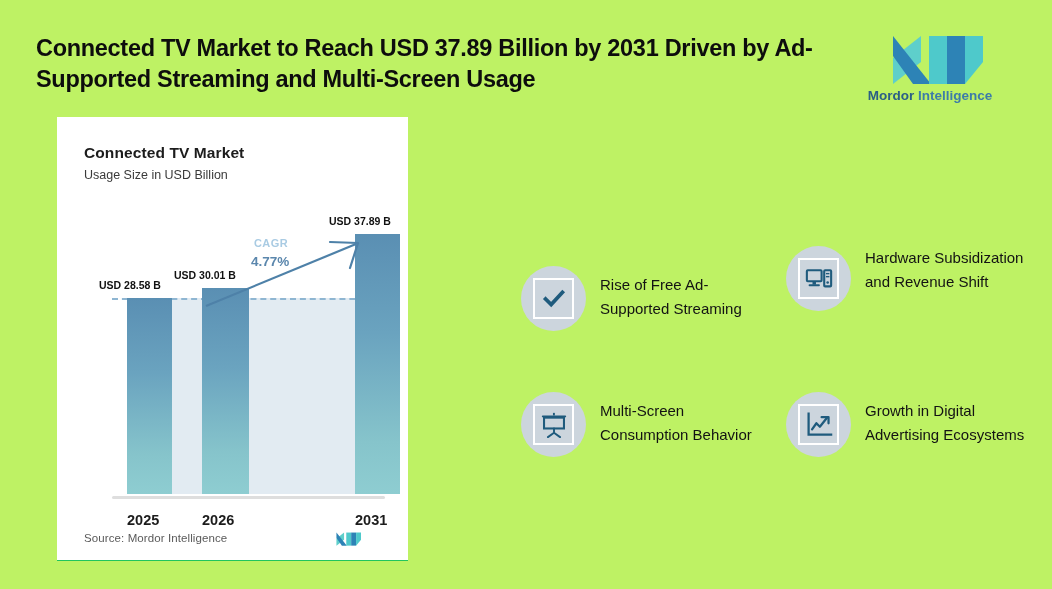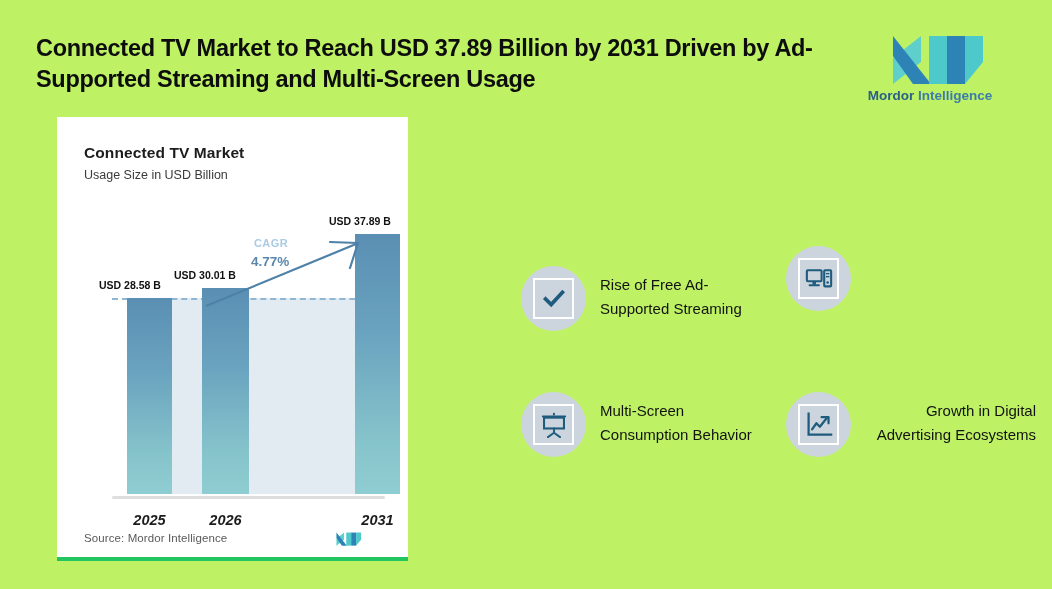"Connected TV Market" .chart-card { border-bottom: 4px solid #22c55e -> 1px solid #22c55e }
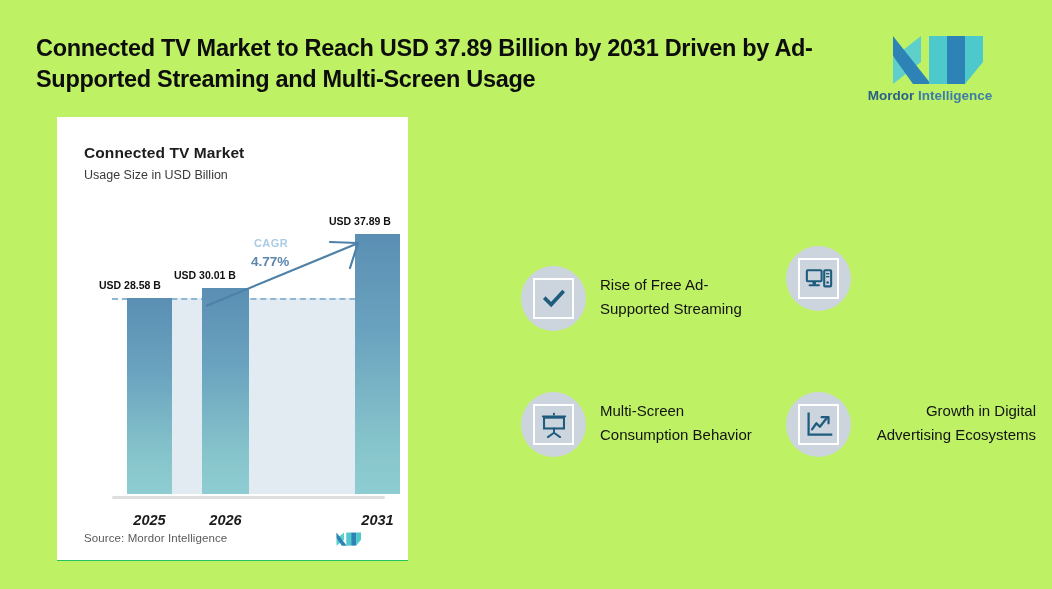"Hardware Subsidization and Revenue Shift" div.t-text { html: none -> <div>Hardware Subsidization and Revenue Shift</div> }
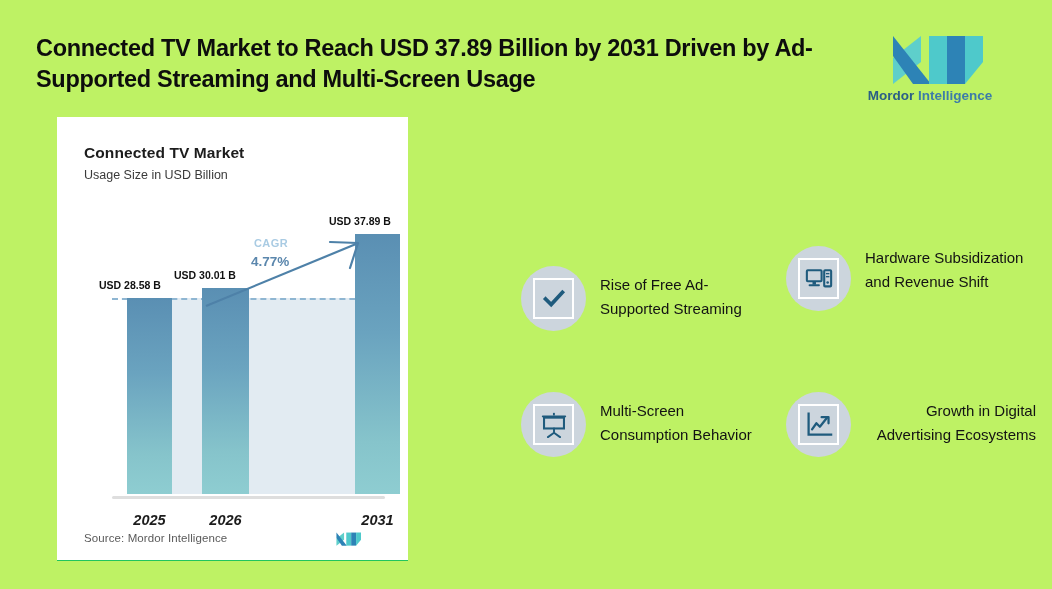"Growth in Digital Advertising Ecosystems" .trend.t3 { text-align: right -> none }
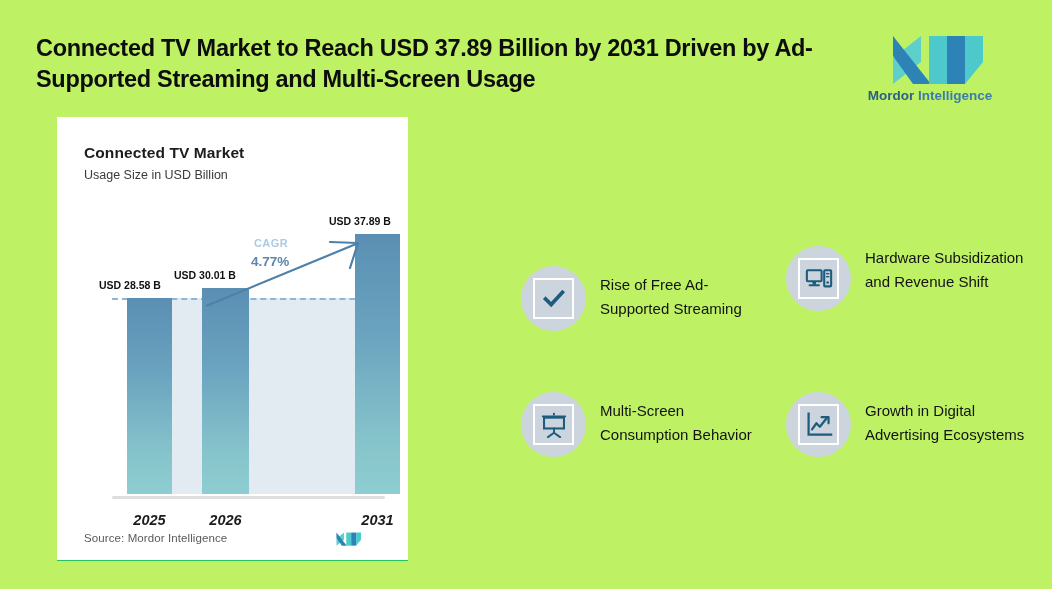"2025" .xtick { font-style: italic -> none; text-align: center -> none }
